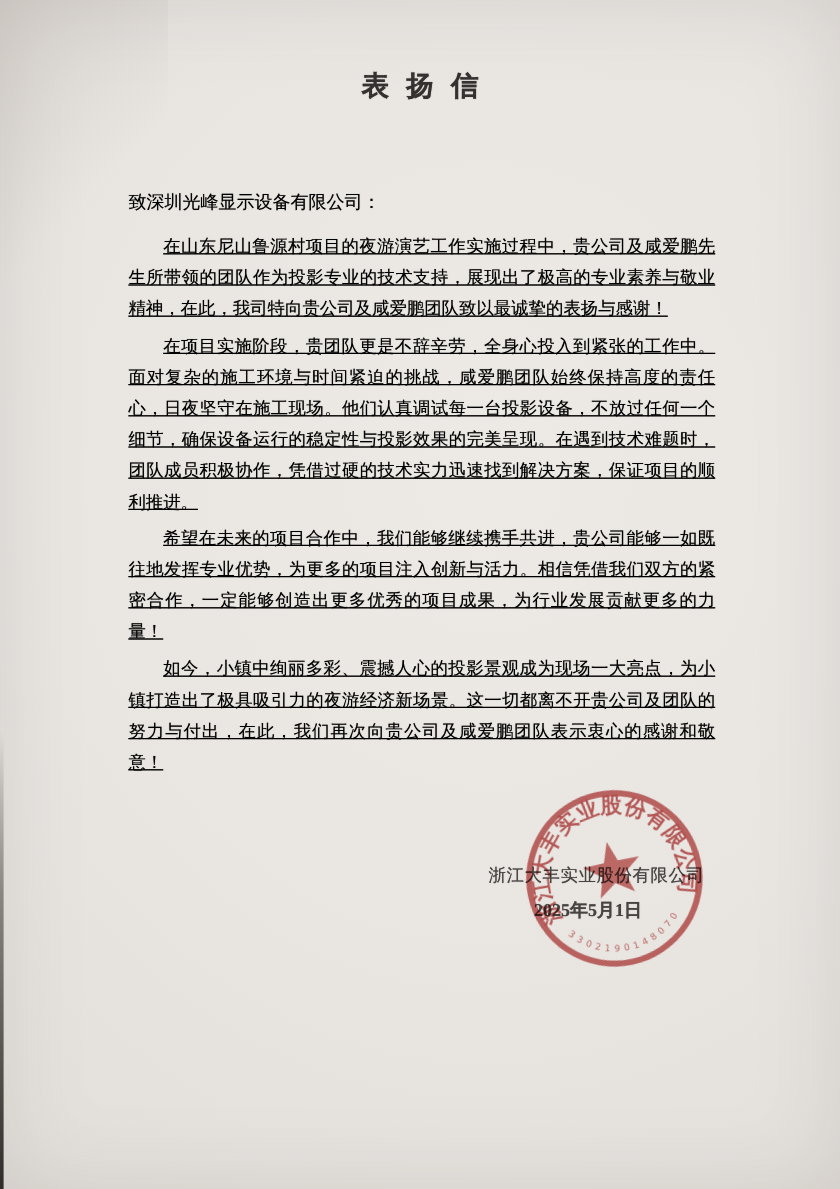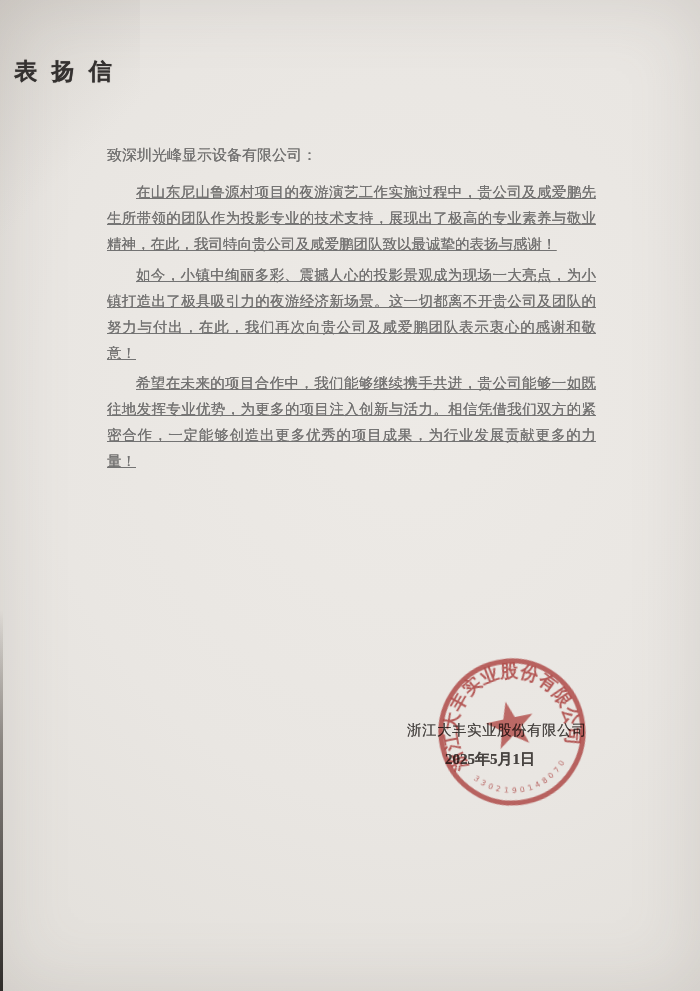"表扬信" .title { text-align: none -> center }
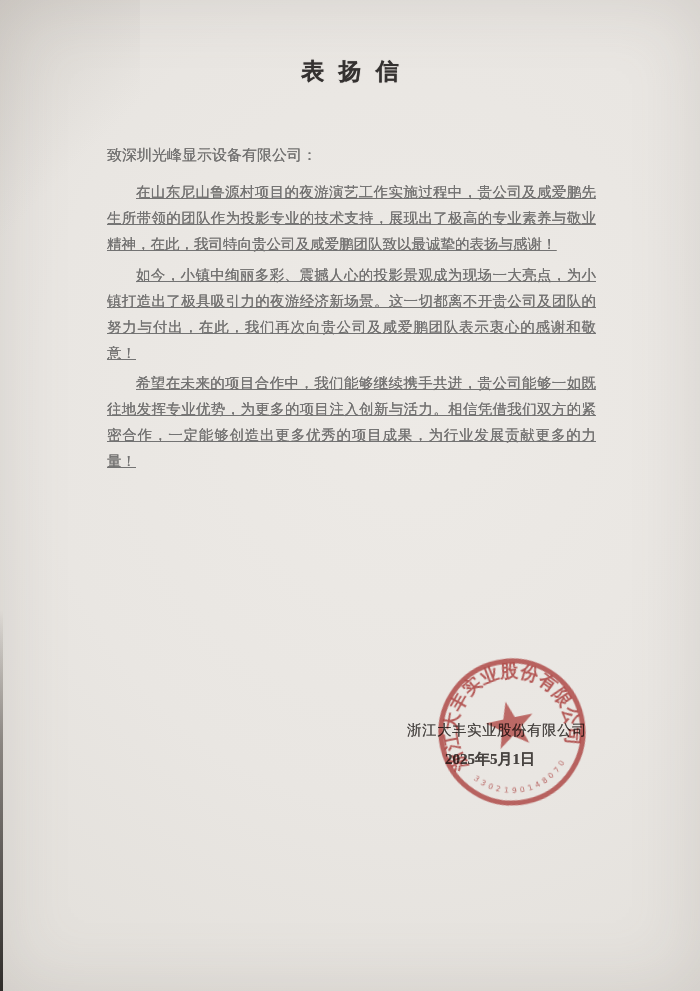"致深圳光峰显示设备有限公司：" .body-text { color: #737373 -> #000000; top: 143px -> 157px }
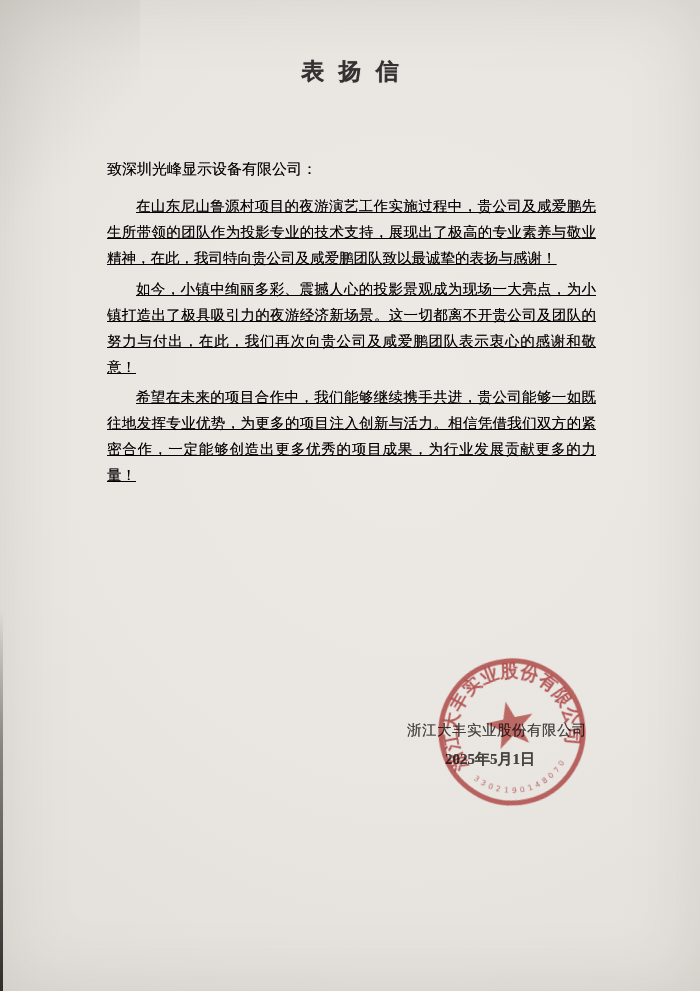"在项目实施阶段，贵团队更是不辞辛劳，全身心投入到紧张的工作中。面对复杂的施工环境" p.para { html: none -> <p>在项目实施阶段，贵团队更是不辞辛劳，全身心投入到紧张的工作中。面对复杂的施工环境与时间紧迫的挑战，咸爱鹏团队始终保持高度的责任心，日夜坚守在施工现场。他们认真调试每一台投影设备，不放过任何一个细节，确保设备运行的稳定性与投影效果的完美呈现。在遇到技术难题时，团队成员积极协作，凭借过硬的技术实力迅速找到解决方案，保证项目的顺利推进。</p> }
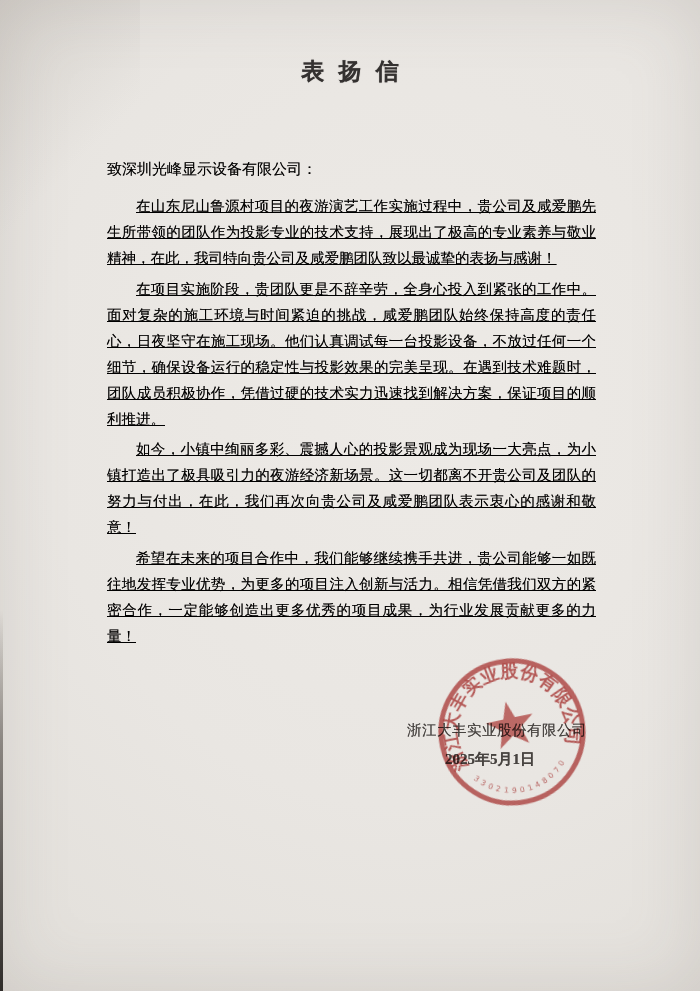"如今，小镇中绚丽多彩、震撼人心的投影景观成为现场一大亮点，为小镇打造出了极具吸引" p.para { order: before "希望在未来的项目合作中，我们能够继续携手共进，贵公司能够一如既往地发挥专业优势，" -> after "希望在未来的项目合作中，我们能够继续携手共进，贵公司能够一如既往地发挥专业优势，" }
